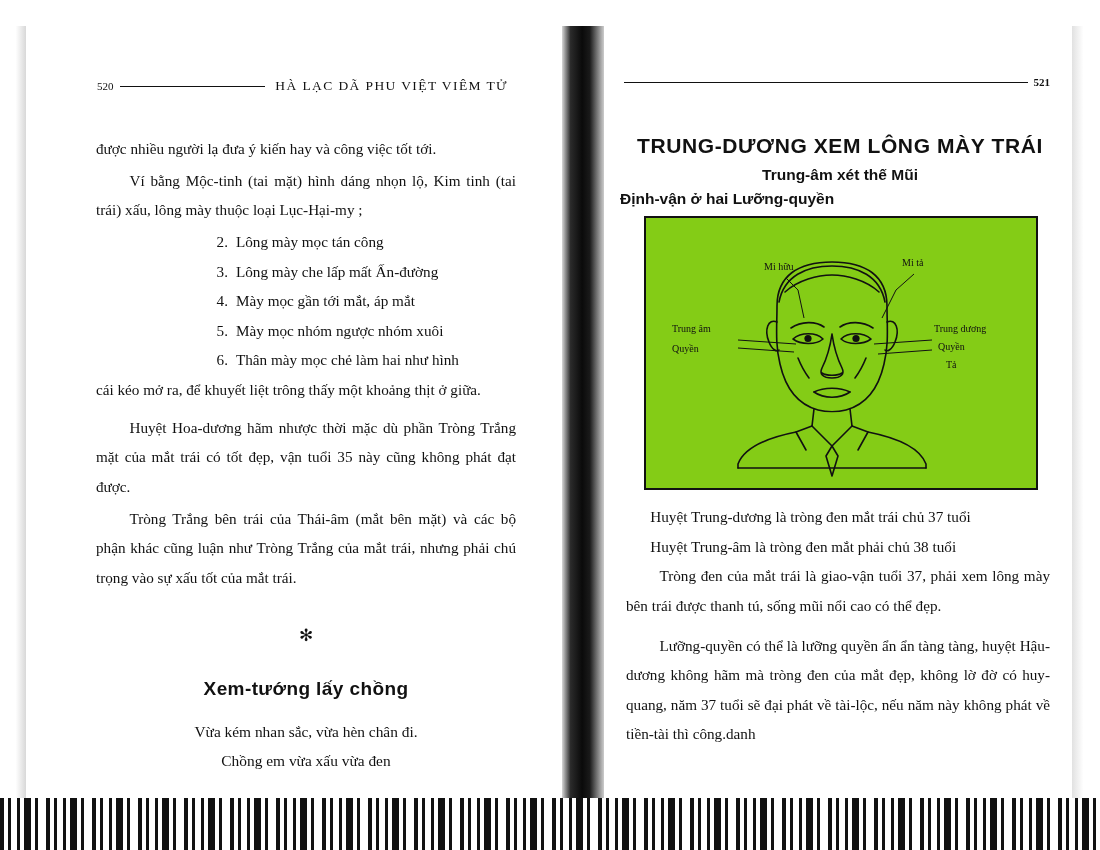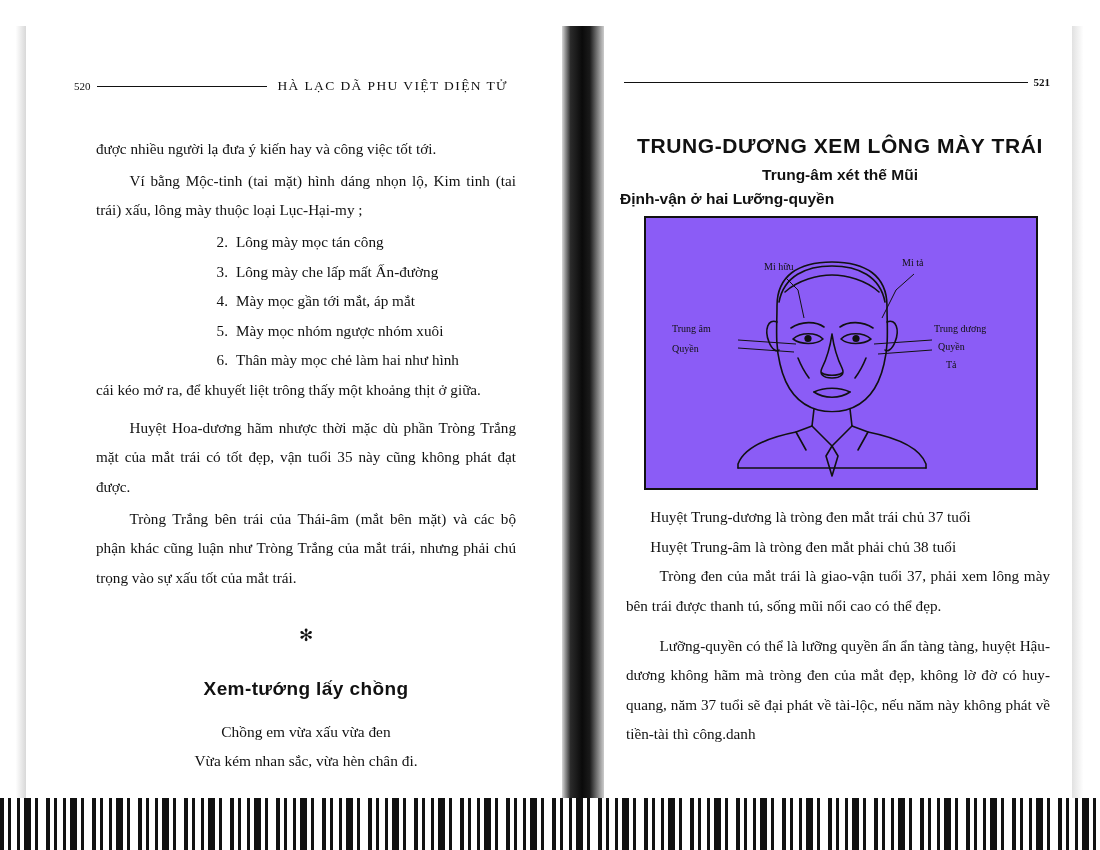"520" .lhead .folio { margin-left: none -> 23px }
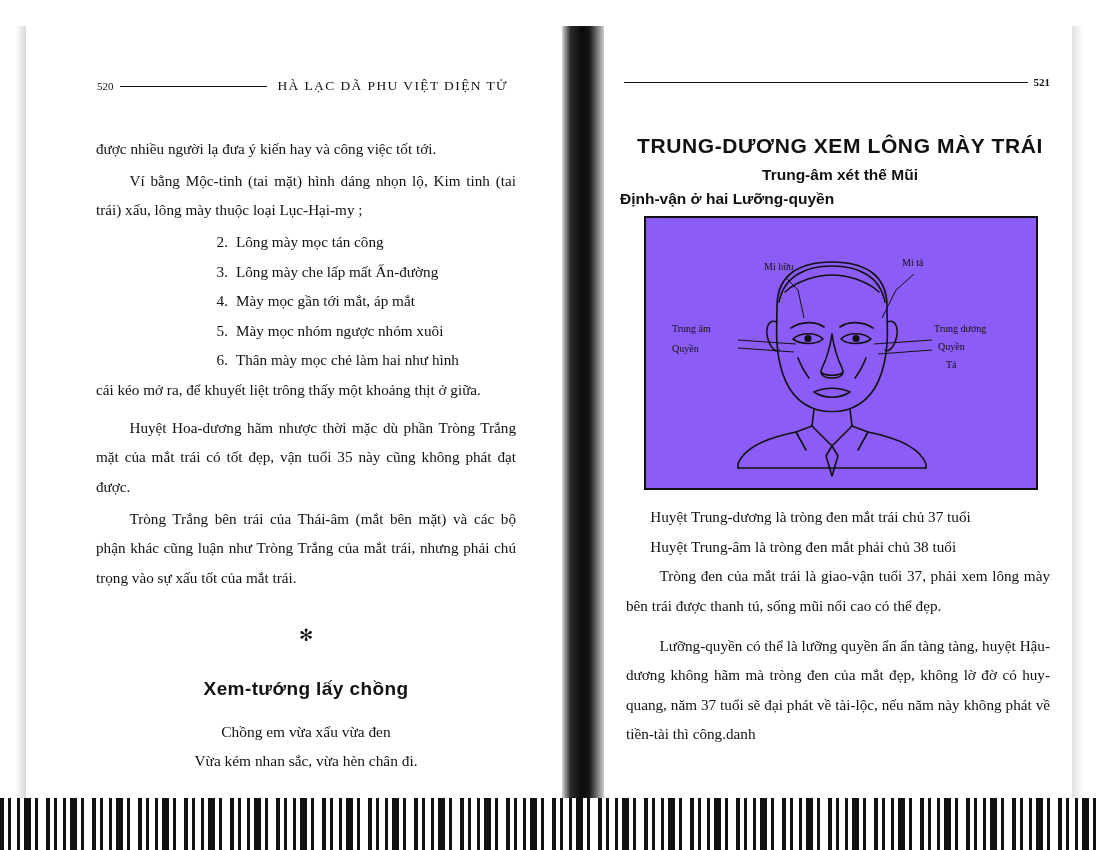"HÀ LẠC DÃ PHU VIỆT" span.title { text: DIỆN -> VIÊM }
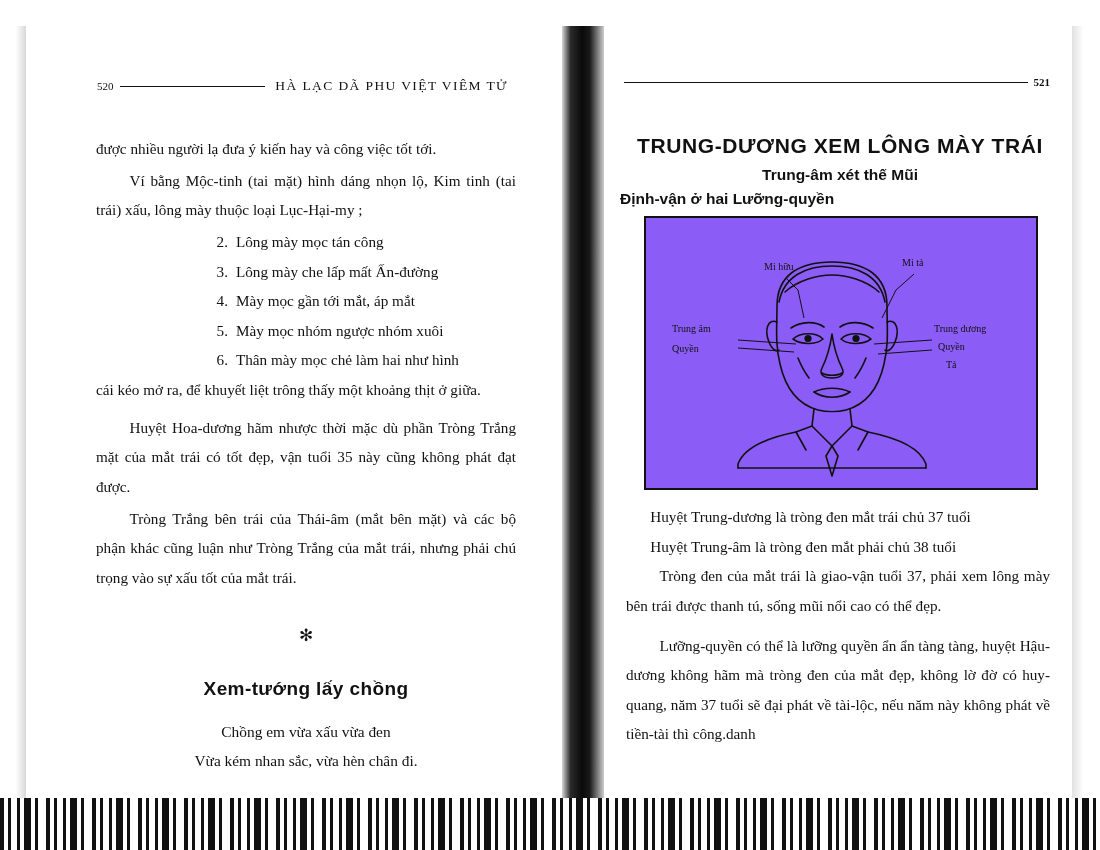"Mi hữu" .figure { background: #8b5cf6 -> #84cc16 }
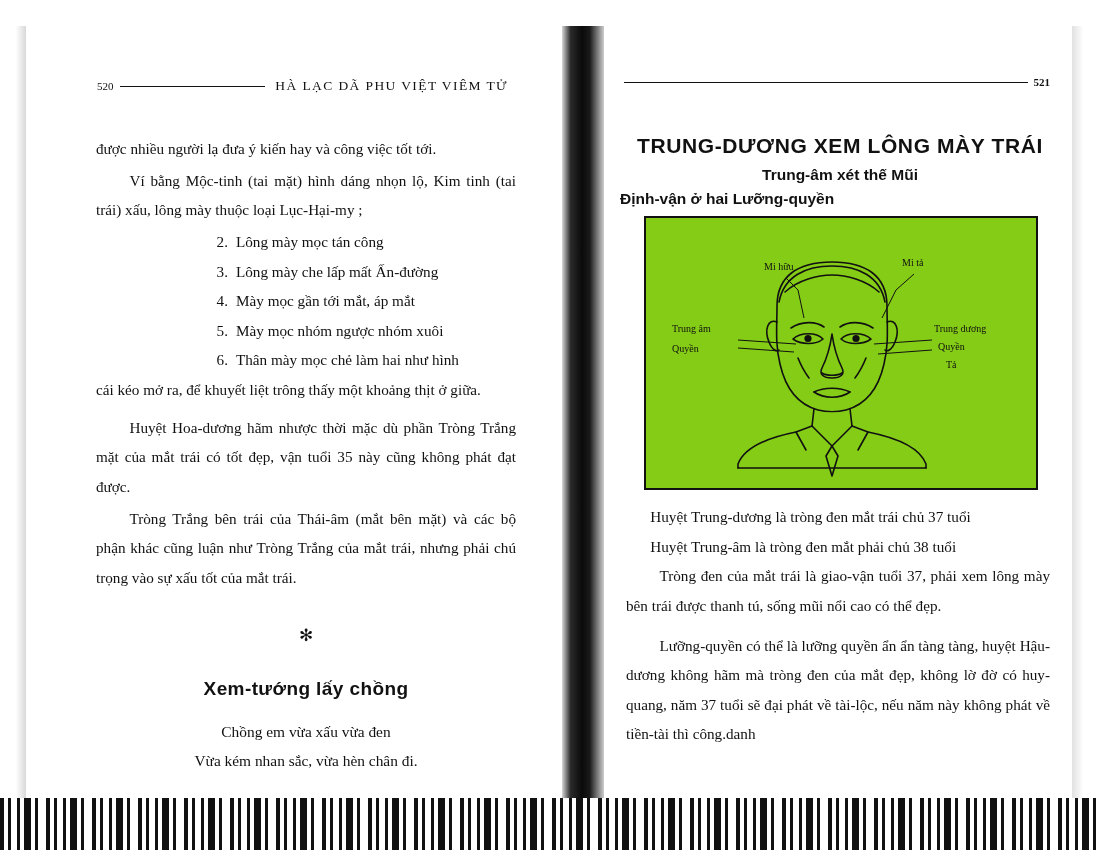"Chồng em vừa xấu vừa" div.verse { order: before "Vừa kém nhan sắc, vừa" -> after "Vừa kém nhan sắc, vừa" }
